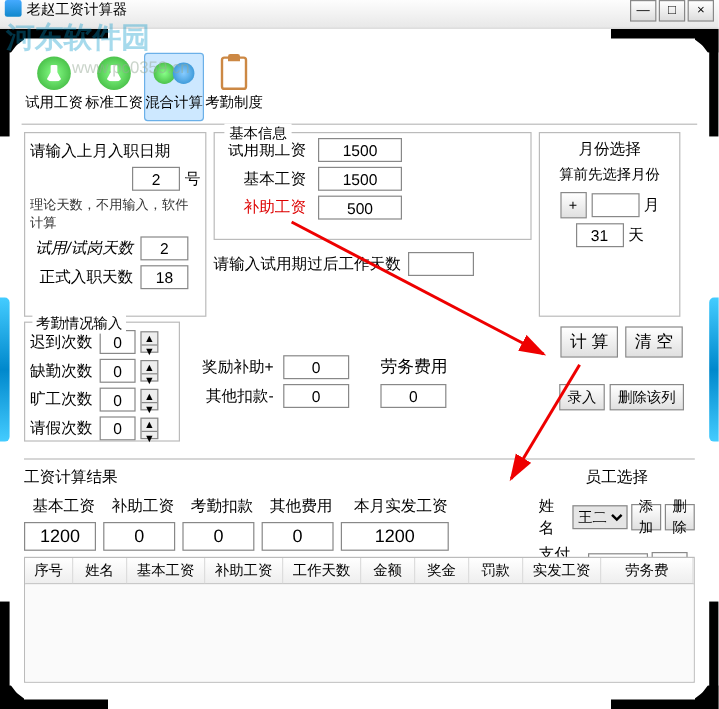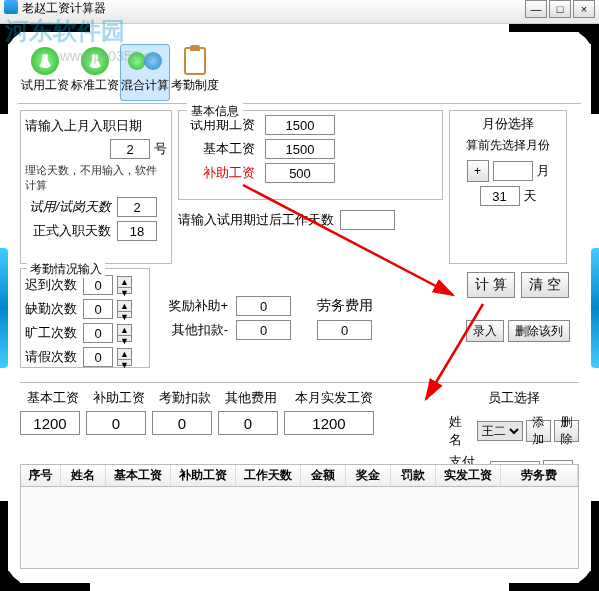"工资计算结果" div { html: none -> <div>工资计算结果</div> }
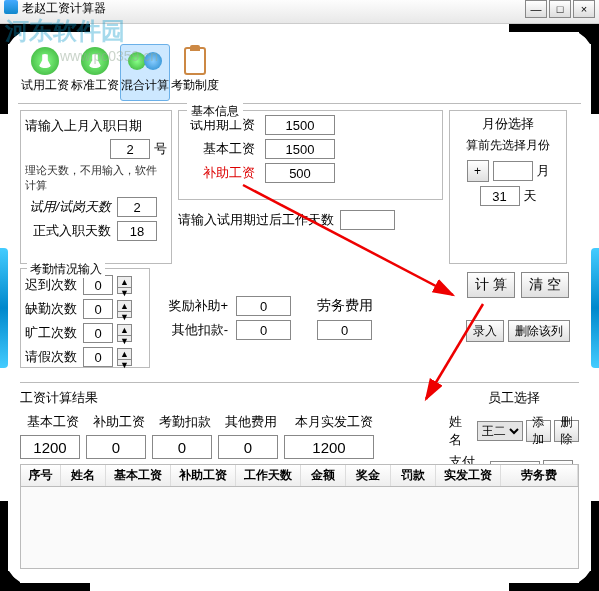"序号" .thead { font-weight: bold -> none }
